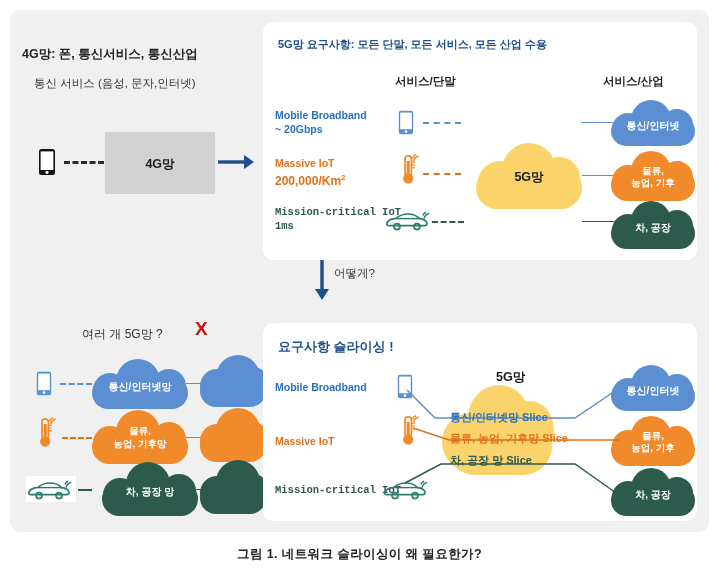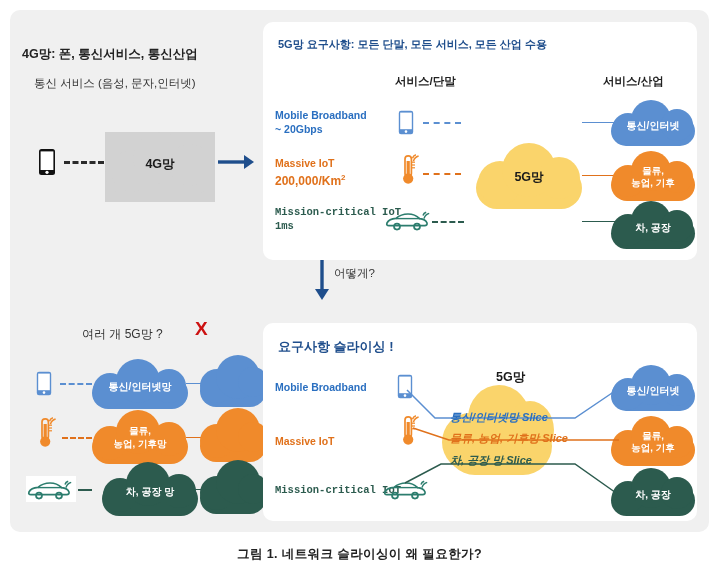"4G망" div.cloud { height: 70px -> 62px }
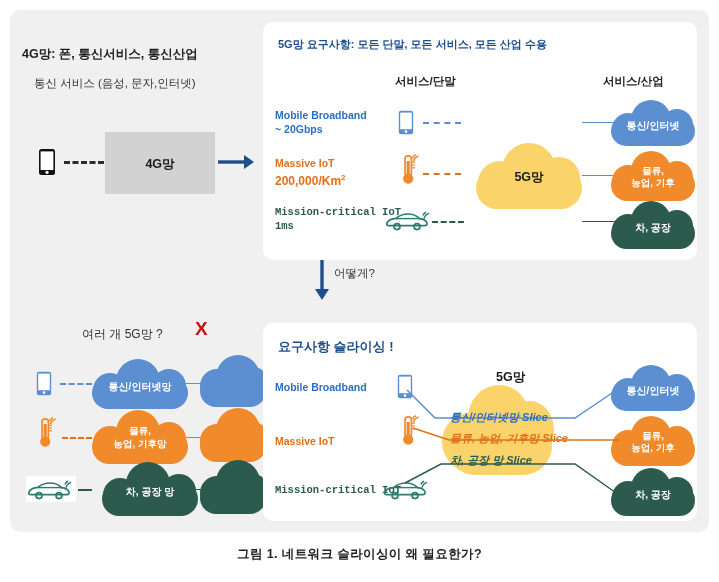"통신/인터넷망 Slice" .slice-text { font-style: italic -> none }
